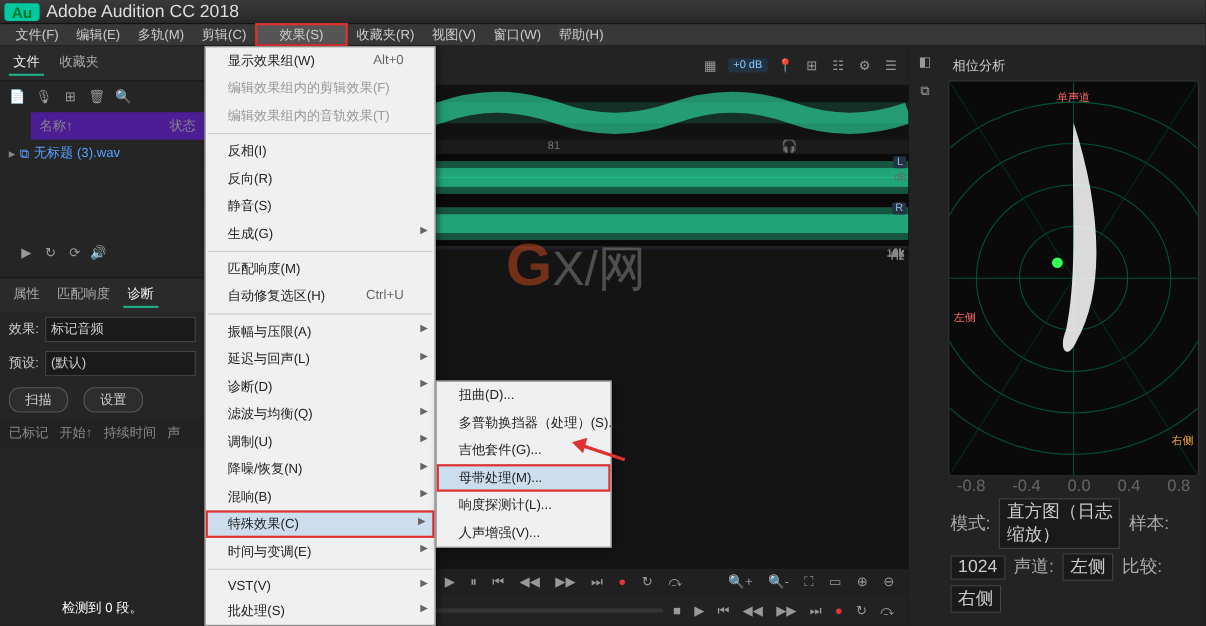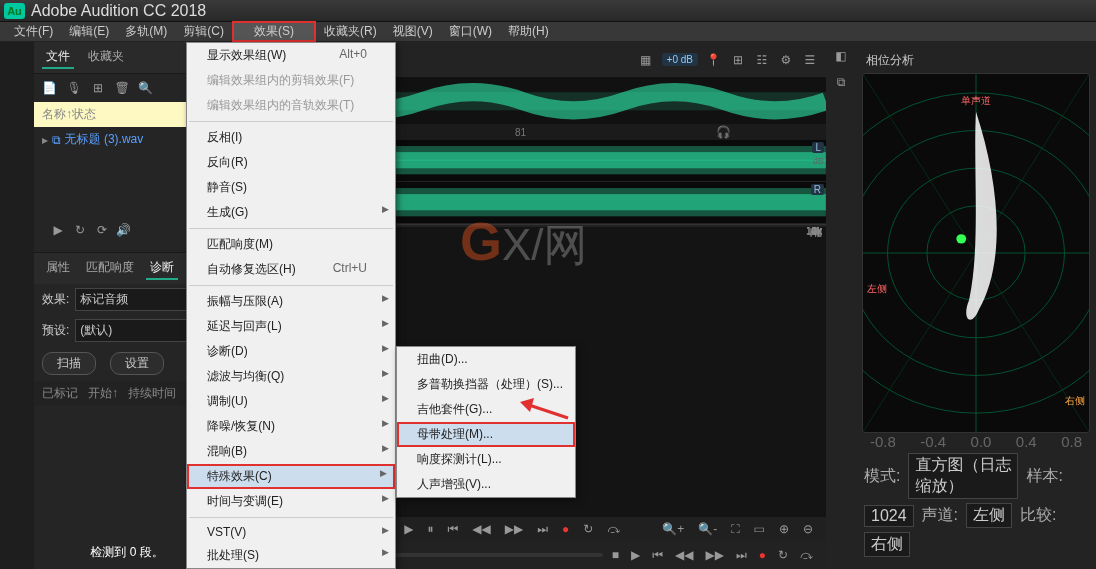"Au" .app-icon { font-size: 11px -> 14px; width: 21px -> 32px }
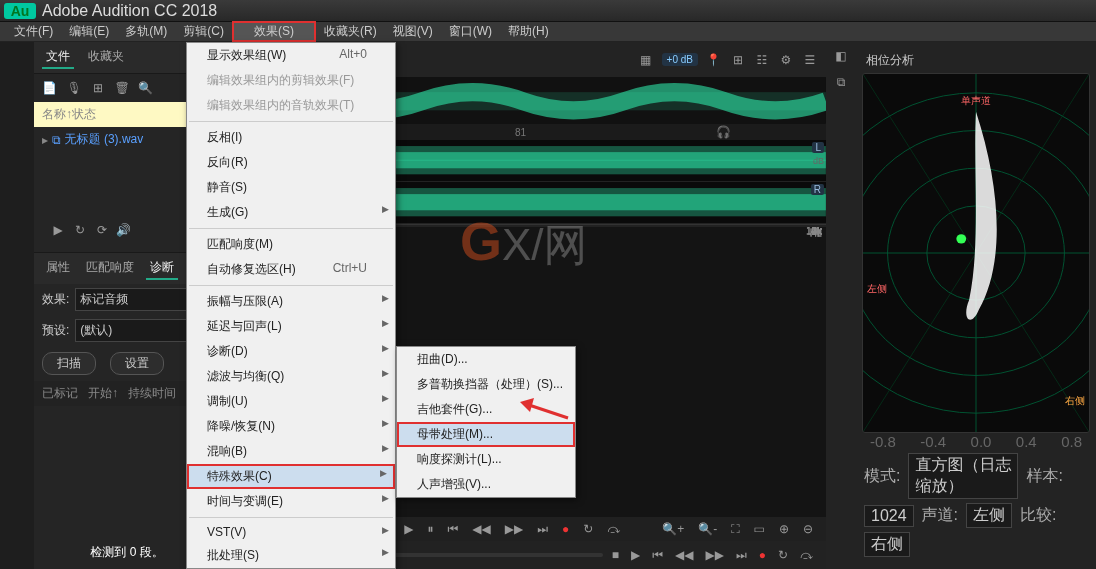"文件" .main-area { padding-left: 34px -> none }
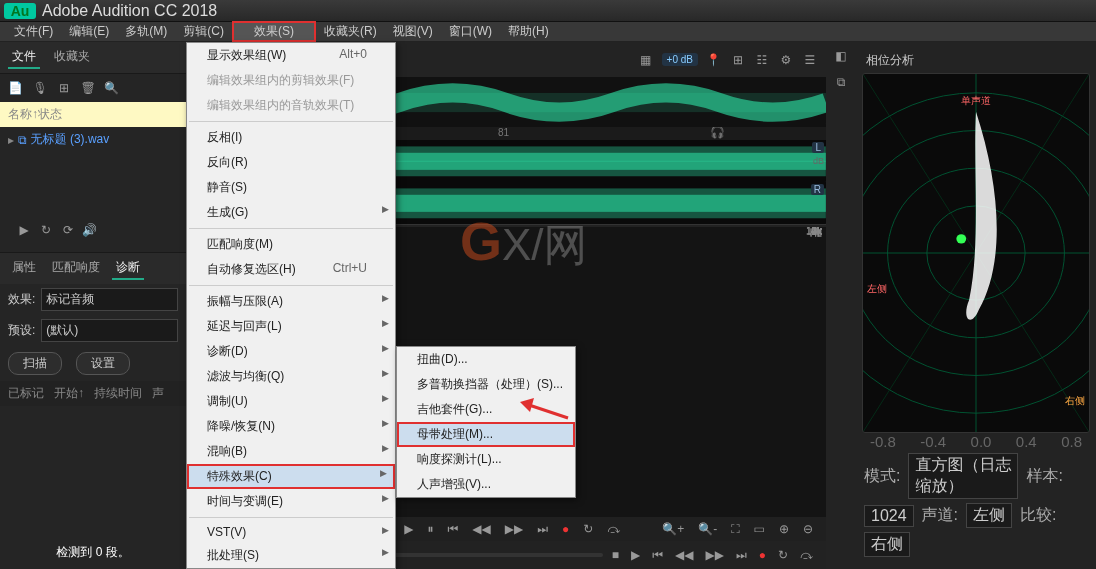"单声道" span.phase-lbl { top: 20px -> 8px }
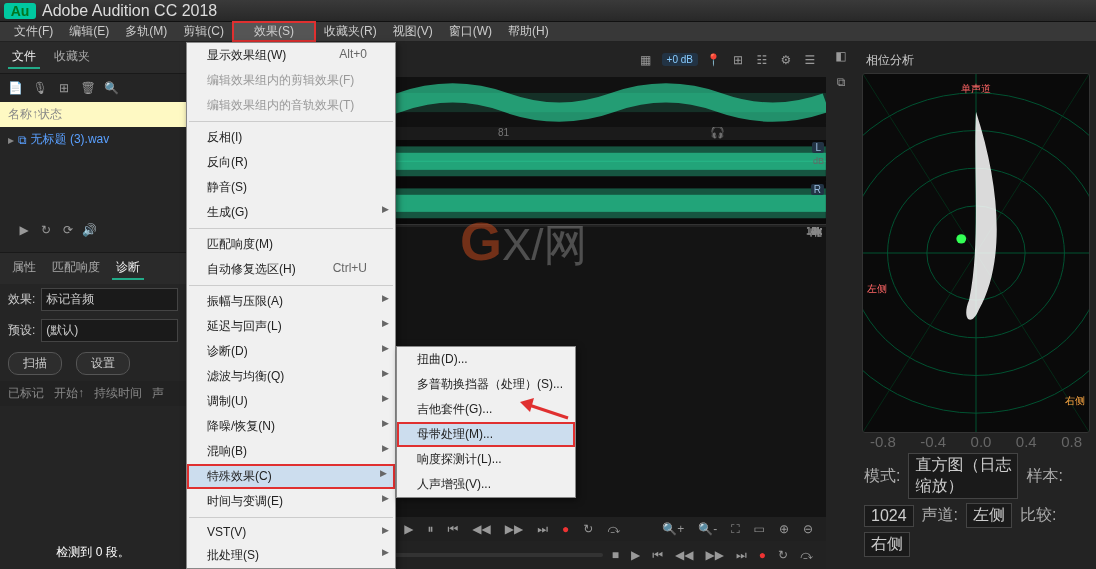"名称↑" .file-head { background: #fef9c3 -> #4c1d95; justify-content: none -> space-between; margin-left: none -> 28px }
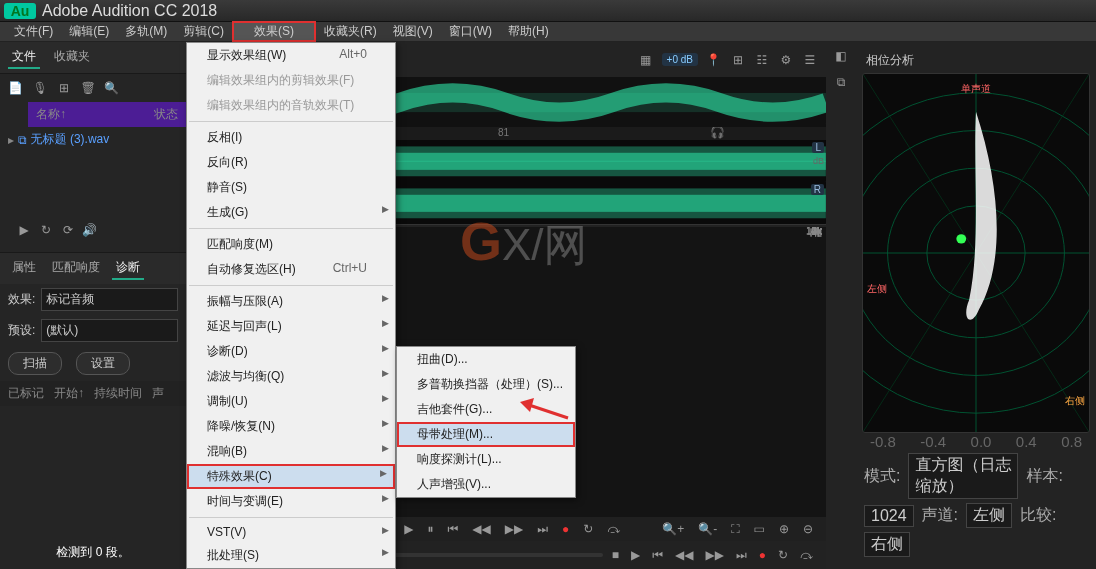"扭曲(D)..." .menu2 { width: 180px -> 160px }
